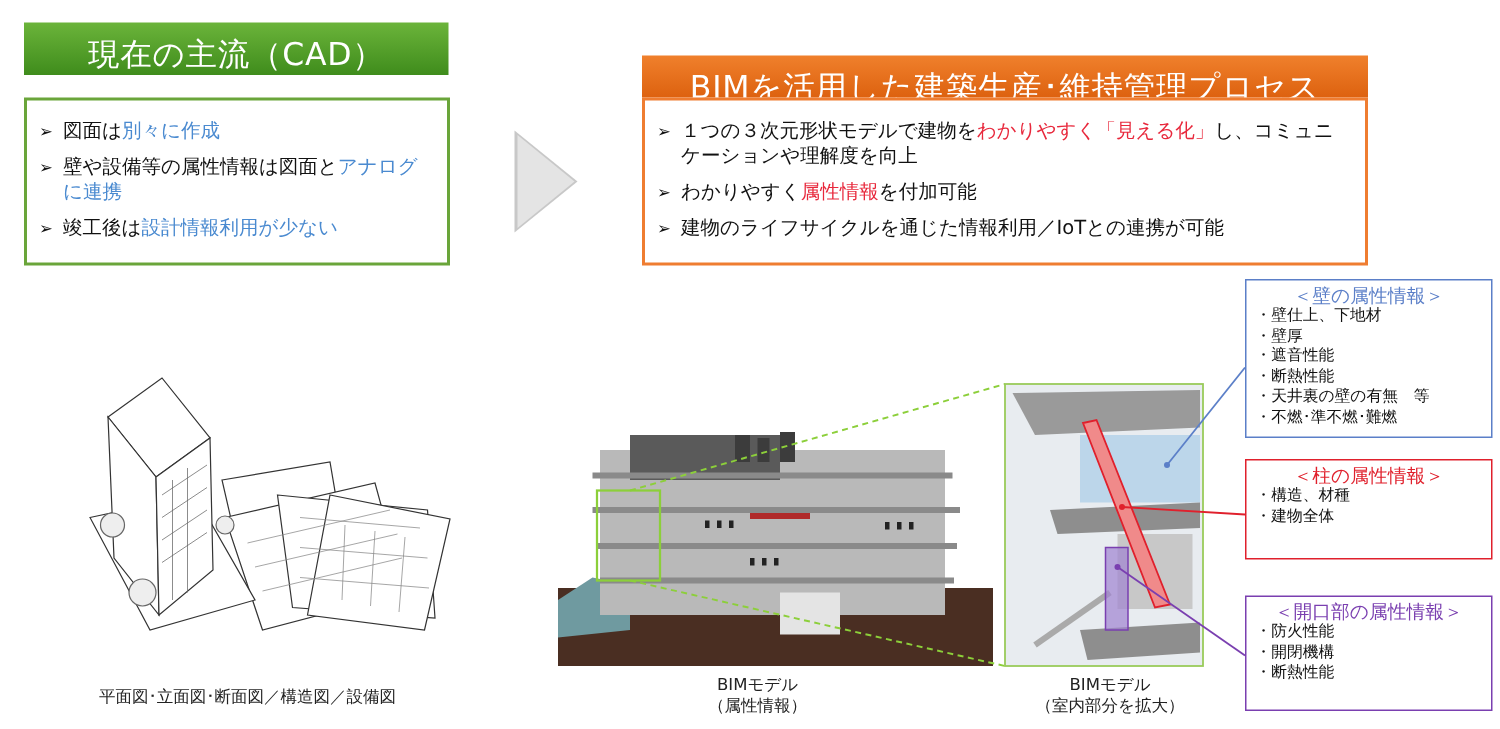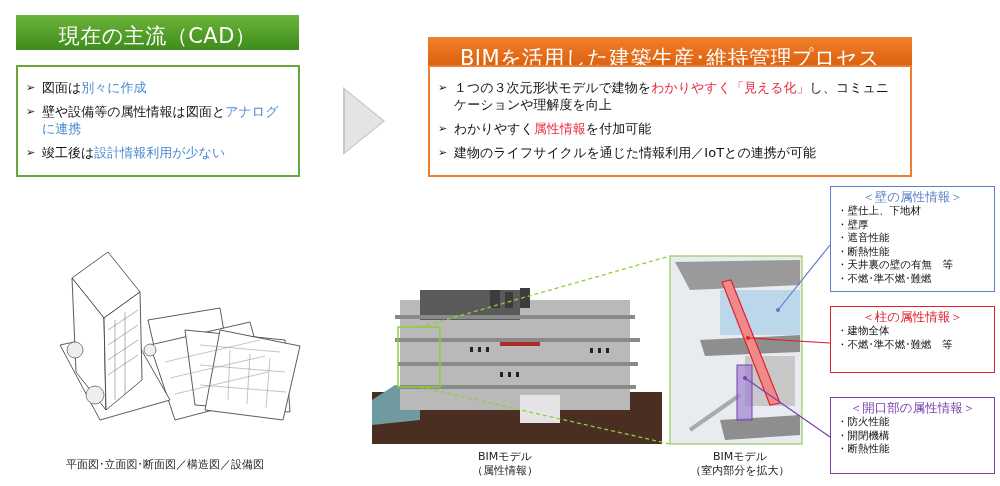"・構造、材種" div { html: none -> <div>・構造、材種</div> }
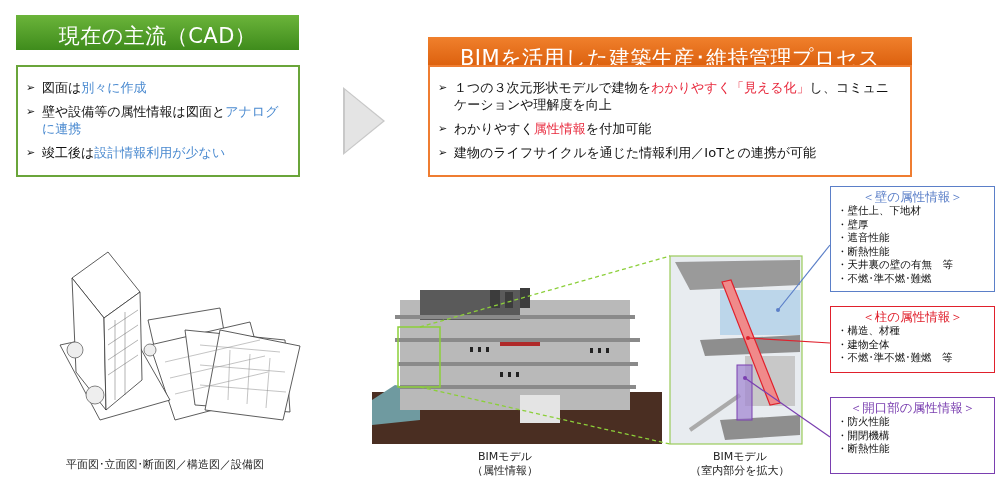"・不燃･準不燃･難燃 等" div { html: <div>・不燃･準不燃･難燃 等</div> -> none }
